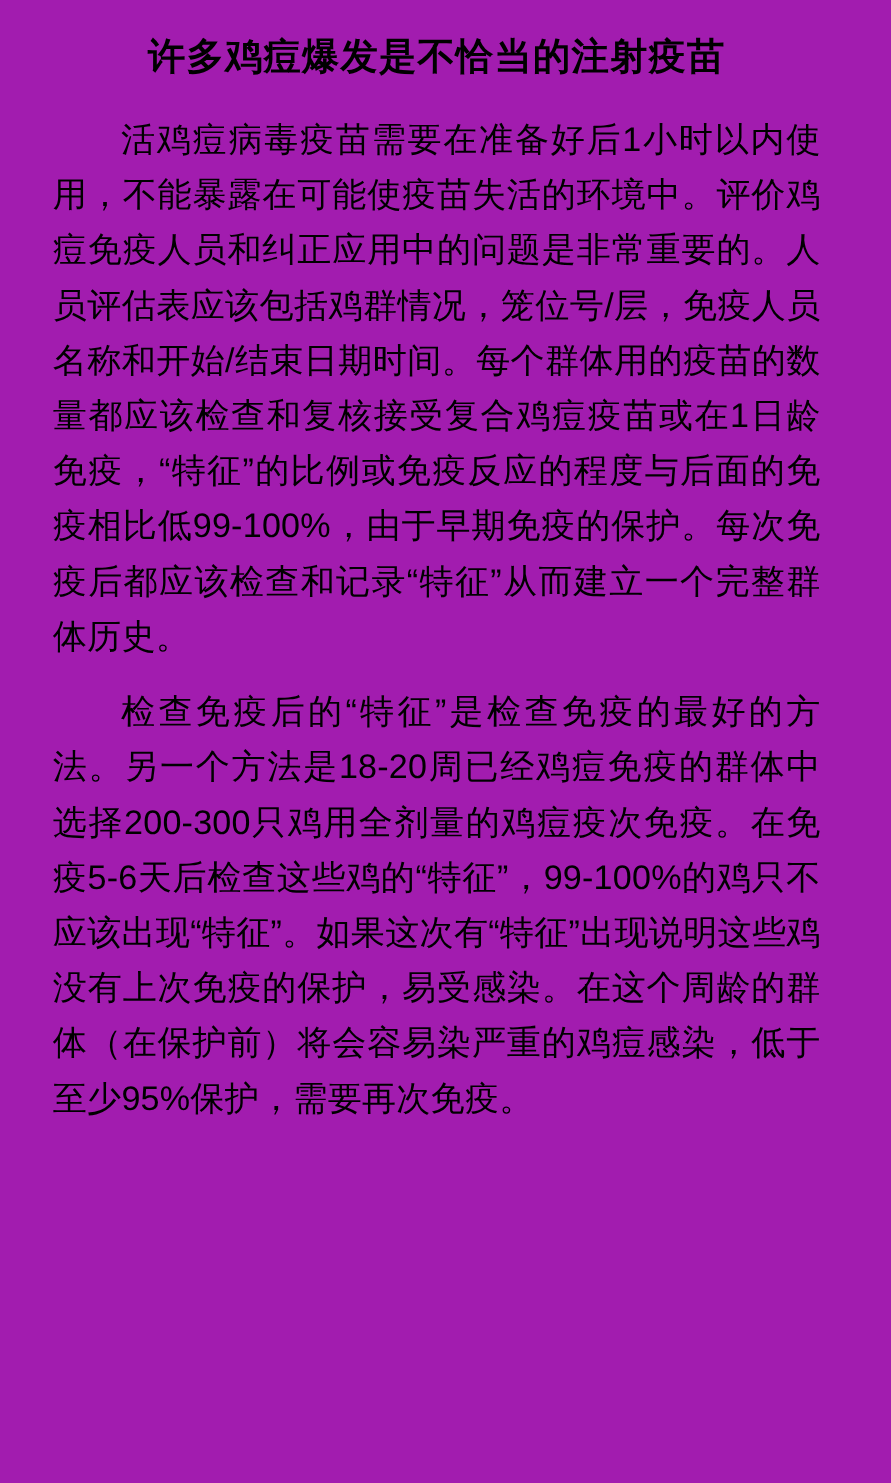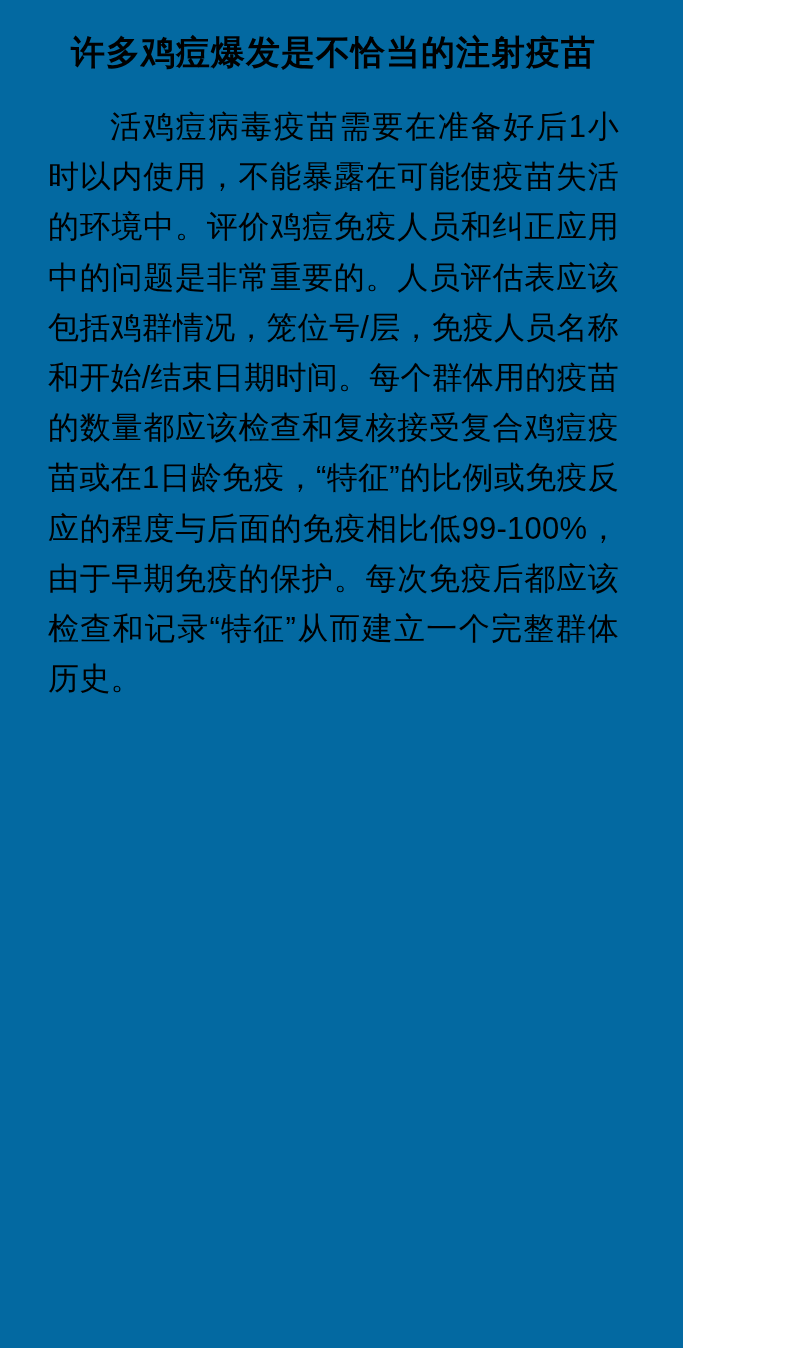"许多鸡痘爆发是不恰当的注射疫苗" .page { background: #0369a1 -> #a21caf; width: 683px -> 810px }
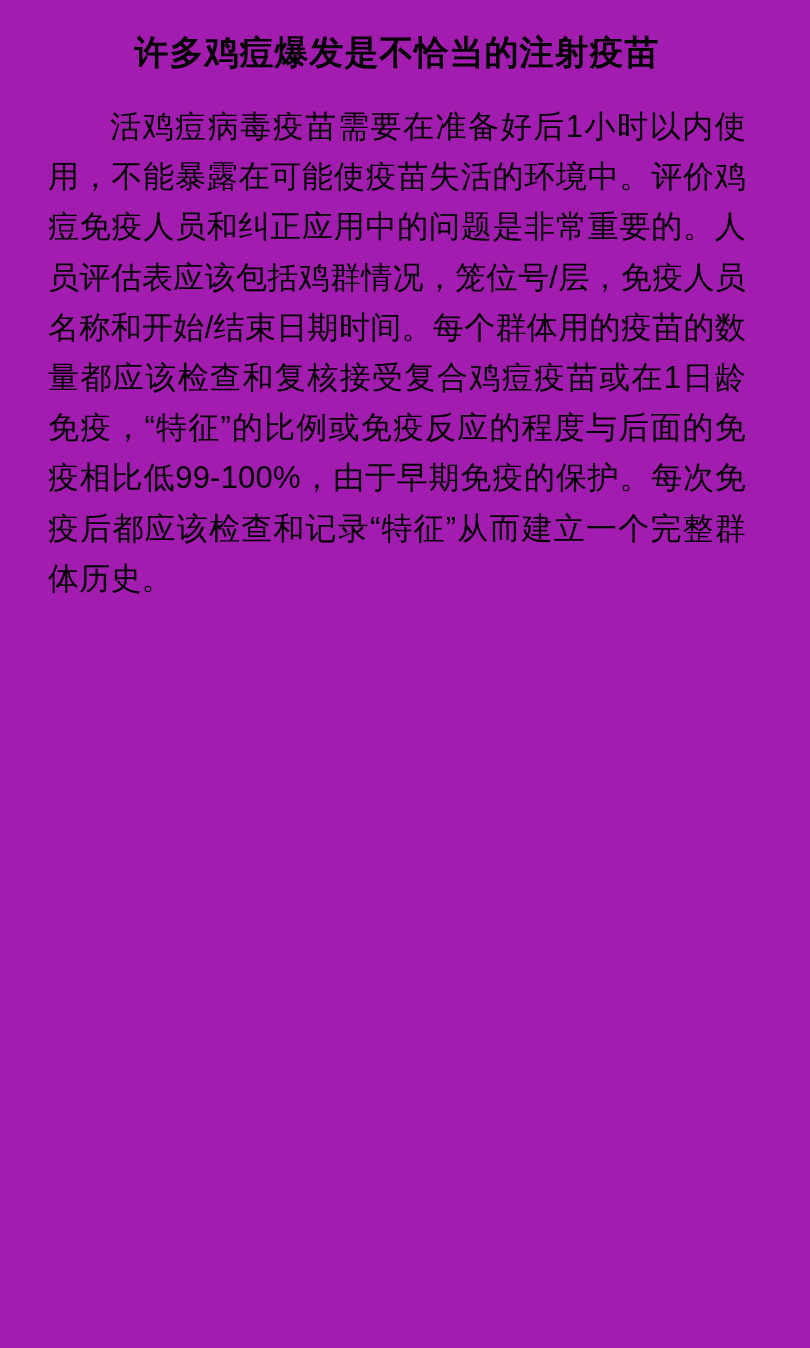"检查免疫后的“特征”是检查免疫的最好的方法。另一个方法是18-20周已经鸡痘免疫" p.paragraph { html: none -> <p>检查免疫后的“特征”是检查免疫的最好的方法。另一个方法是18-20周已经鸡痘免疫的群体中选择200-300只鸡用全剂量的鸡痘疫次免疫。在免疫5-6天后检查这些鸡的“特征”，99-100%的鸡只不应该出现“特征”。如果这次有“特征”出现说明这些鸡没有上次免疫的保护，易受感染。在这个周龄的群体（在保护前）将会容易染严重的鸡痘感染，低于至少95%保护，需要再次免疫。</p> }
